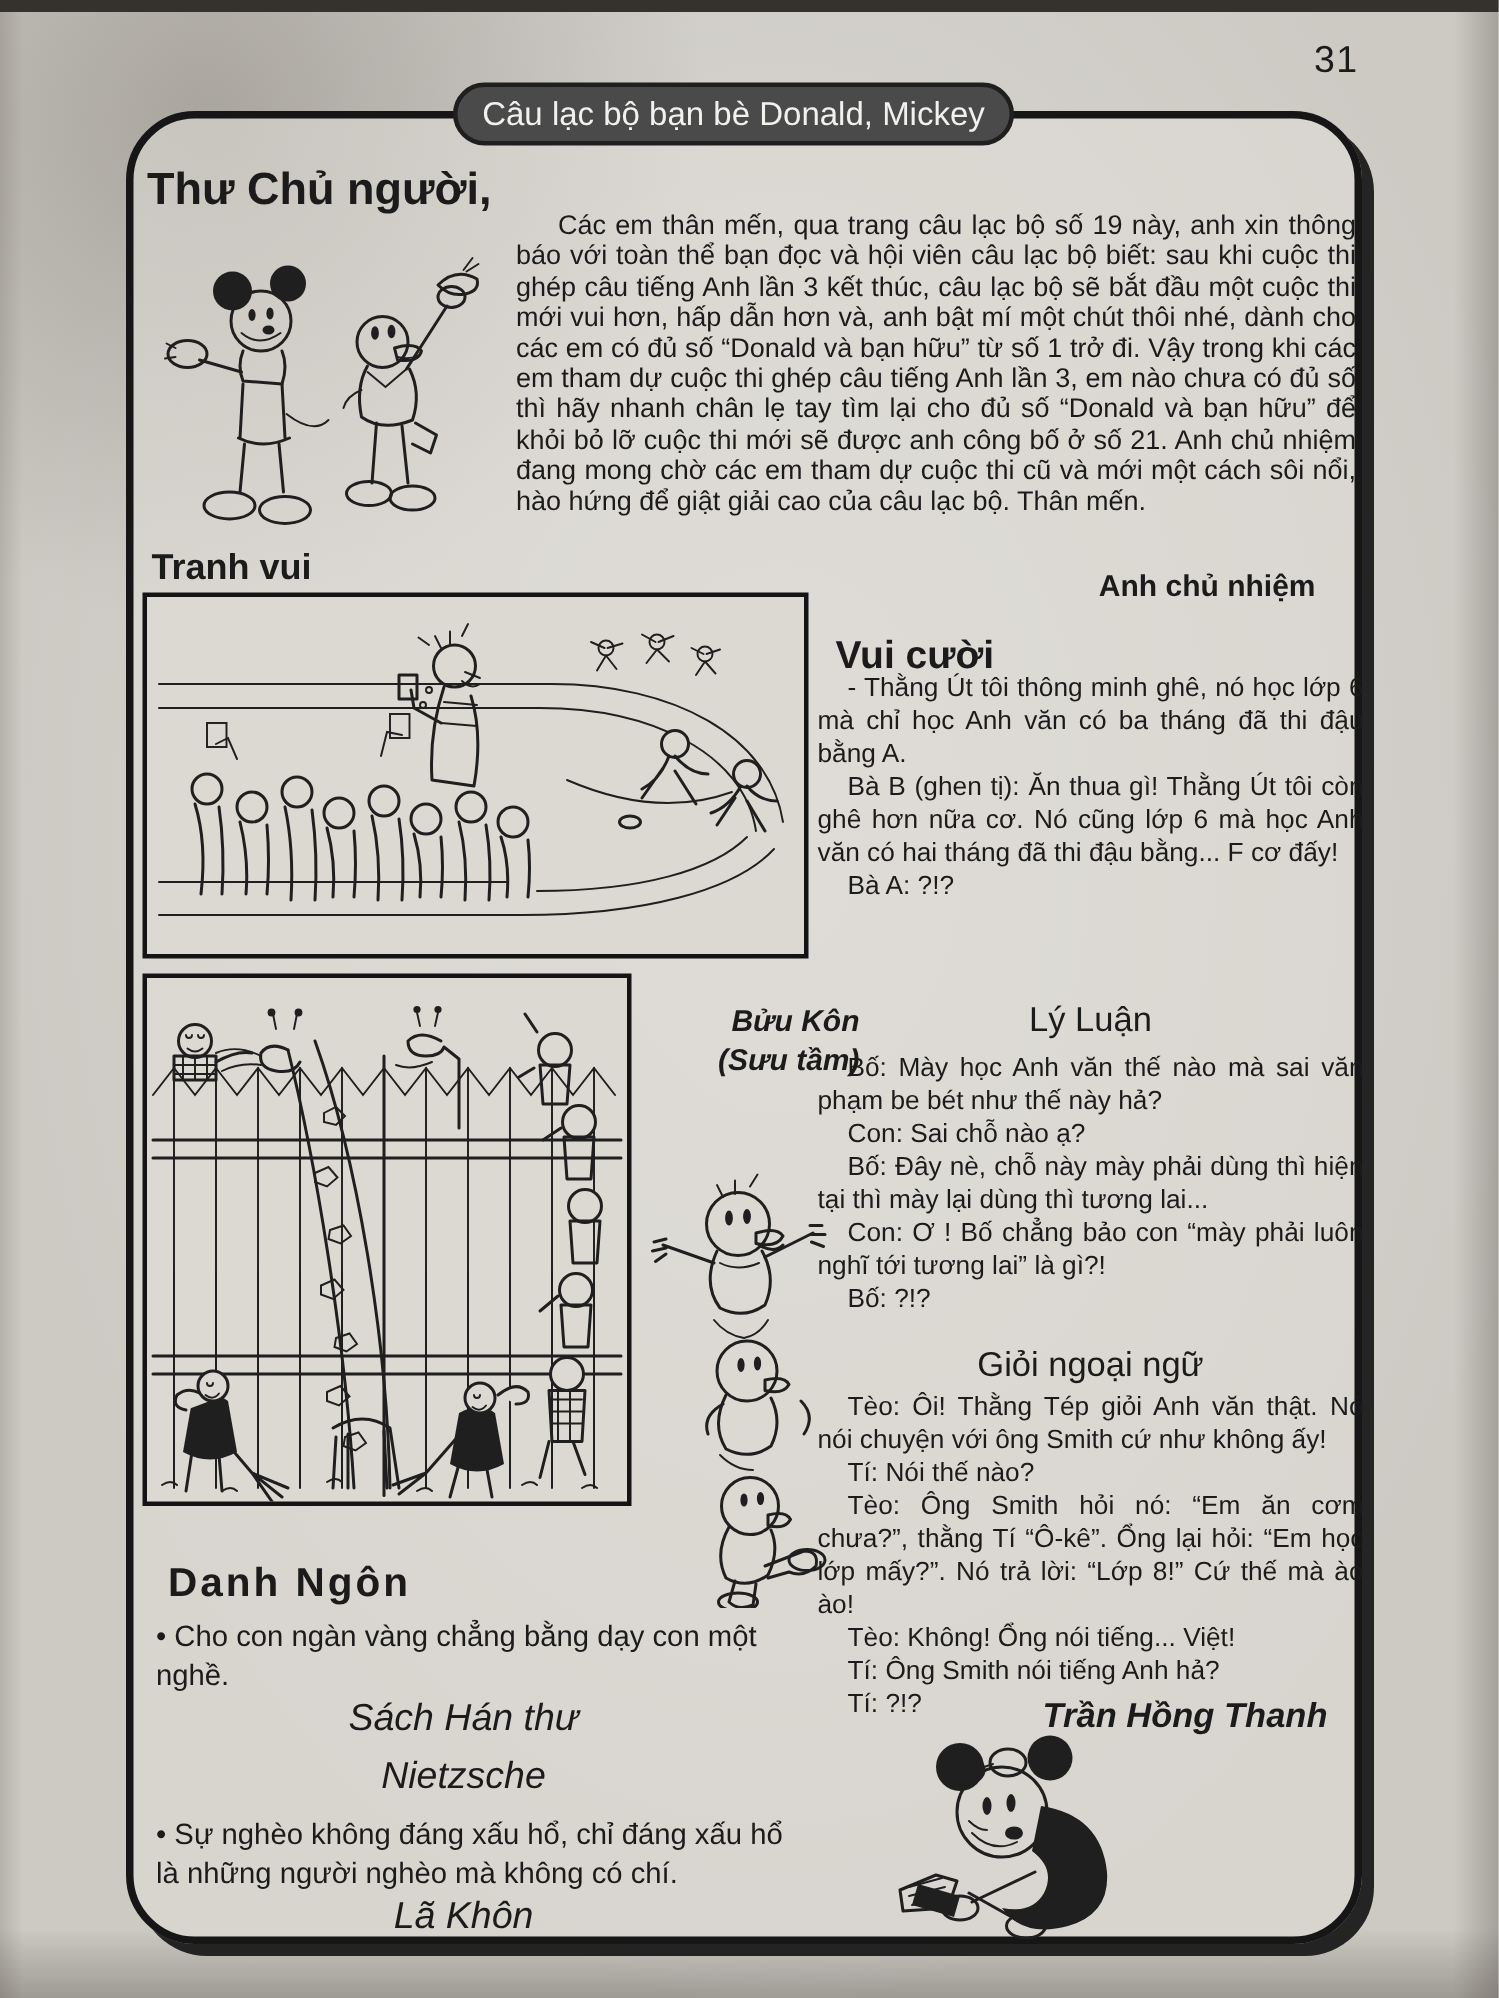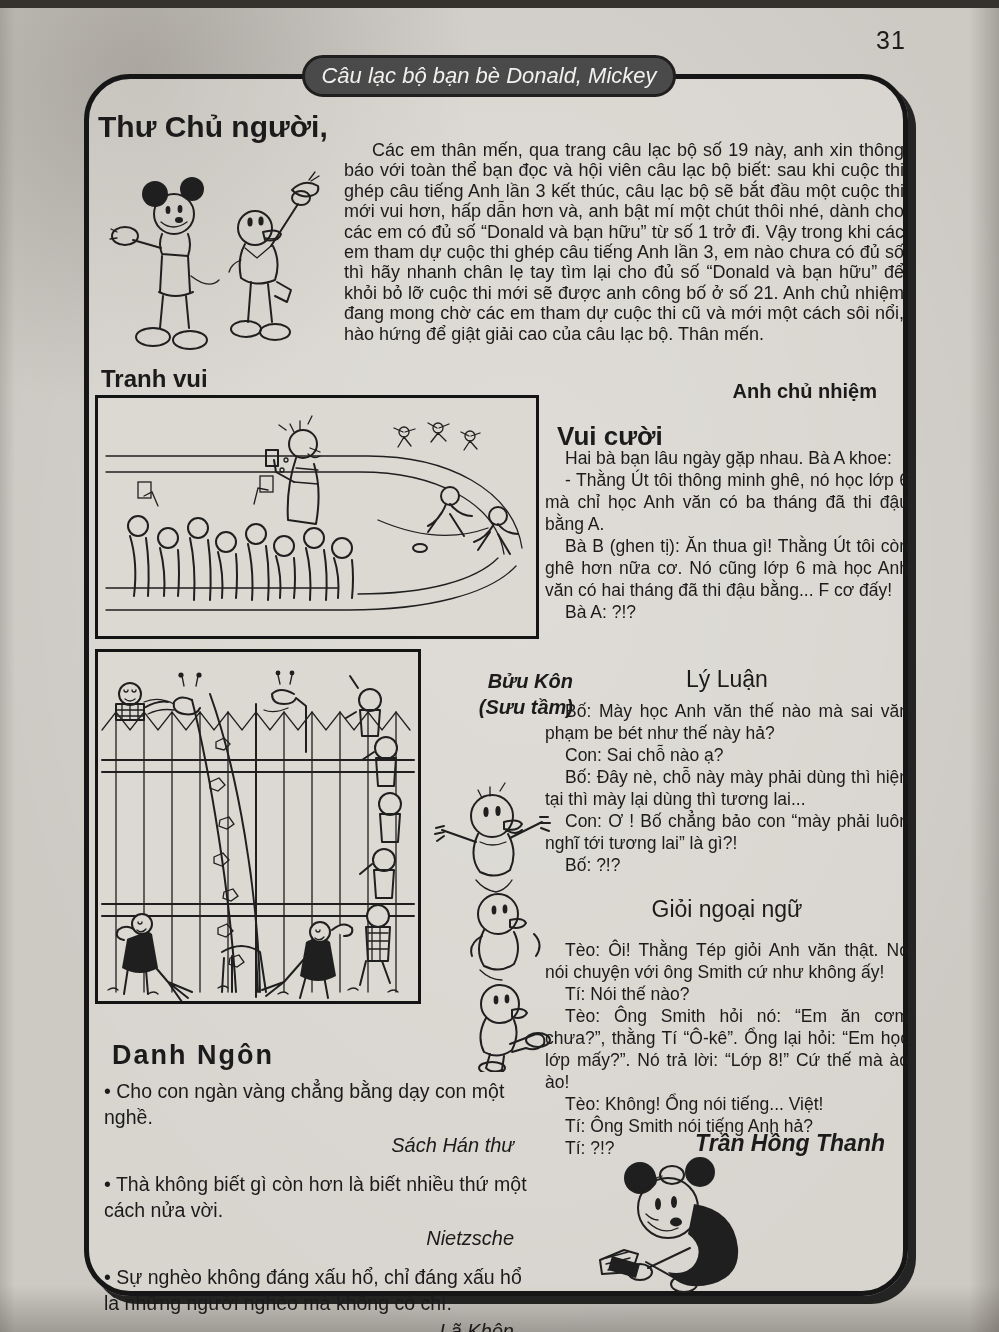"Câu lạc bộ bạn bè" .banner { font-style: italic -> none }
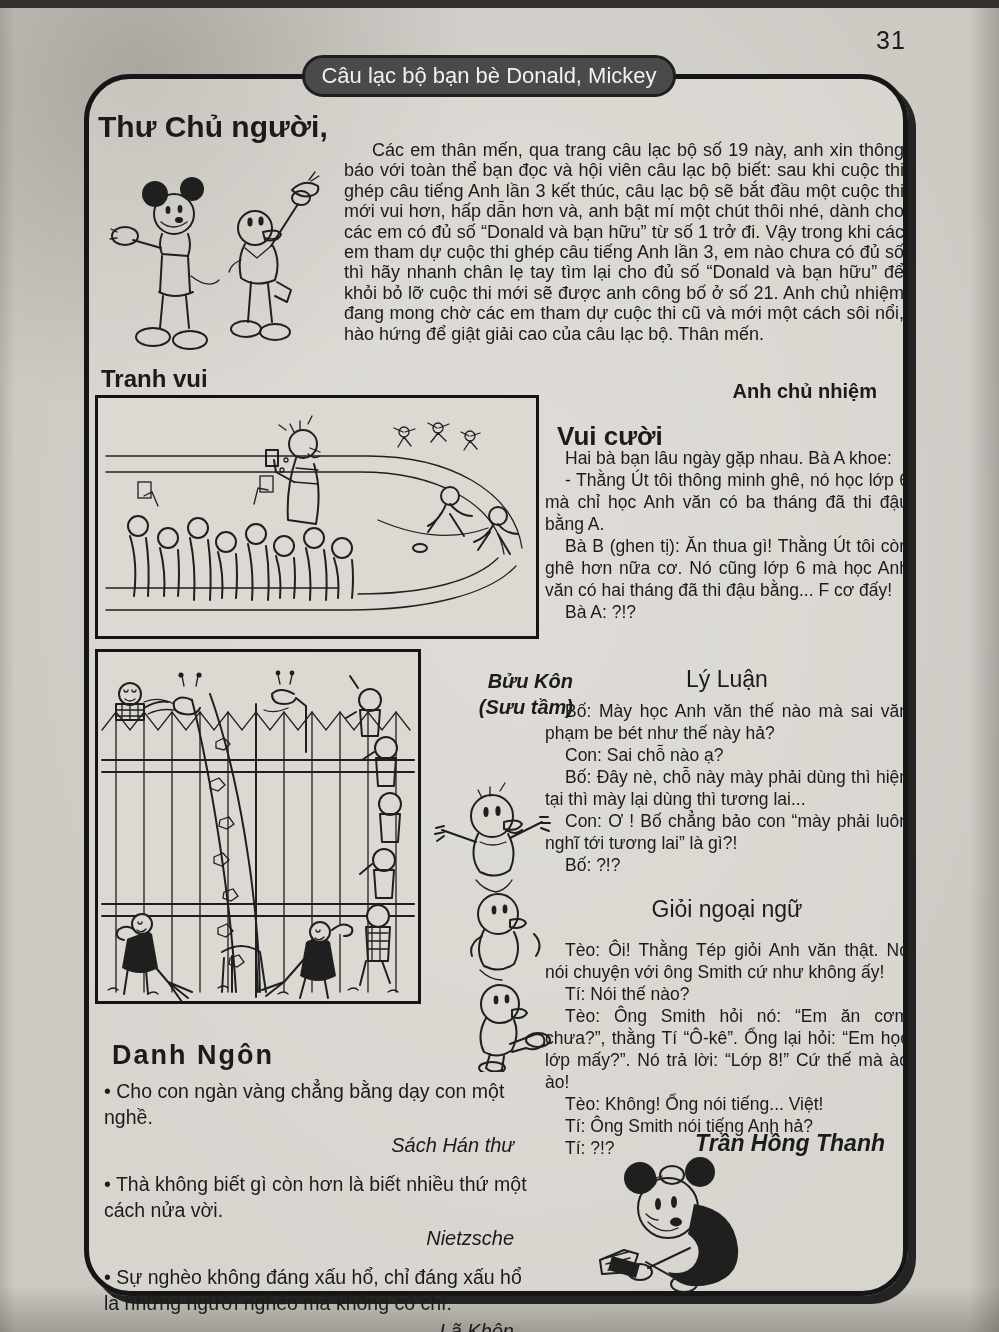"Hai bà bạn lâu ngày" p { html: <p>Hai bà bạn lâu ngày gặp nhau. Bà A khoe:</p> -> none }
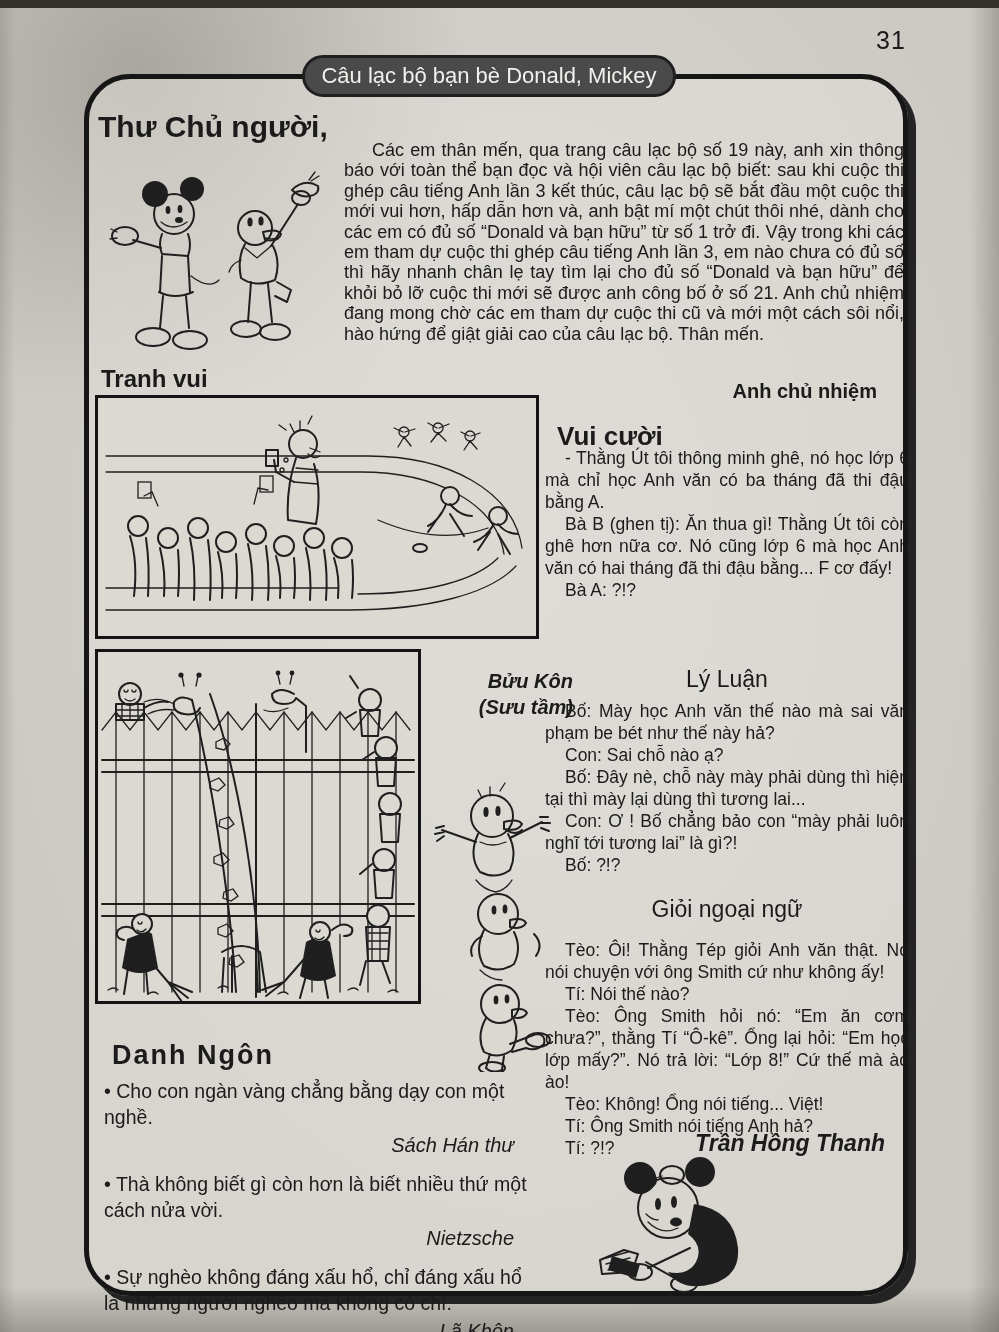"Tèo: Ôi! Thằng Tép giỏi" .gn-text { margin-top: 13px -> none }
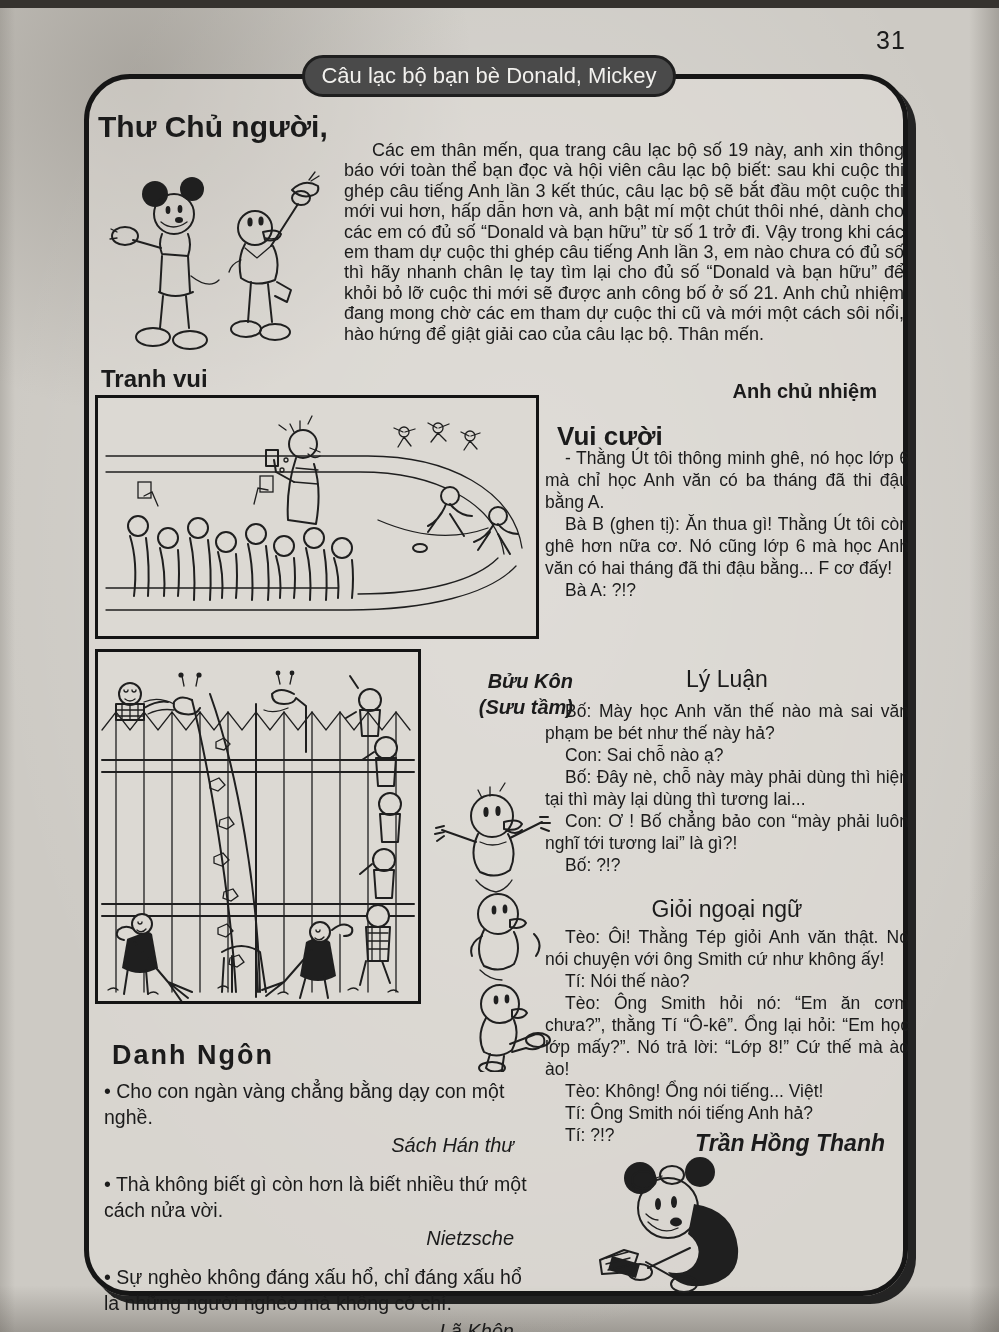"Sách Hán thư" .quotes .src { font-size: 20px -> 25px; text-align: right -> center }
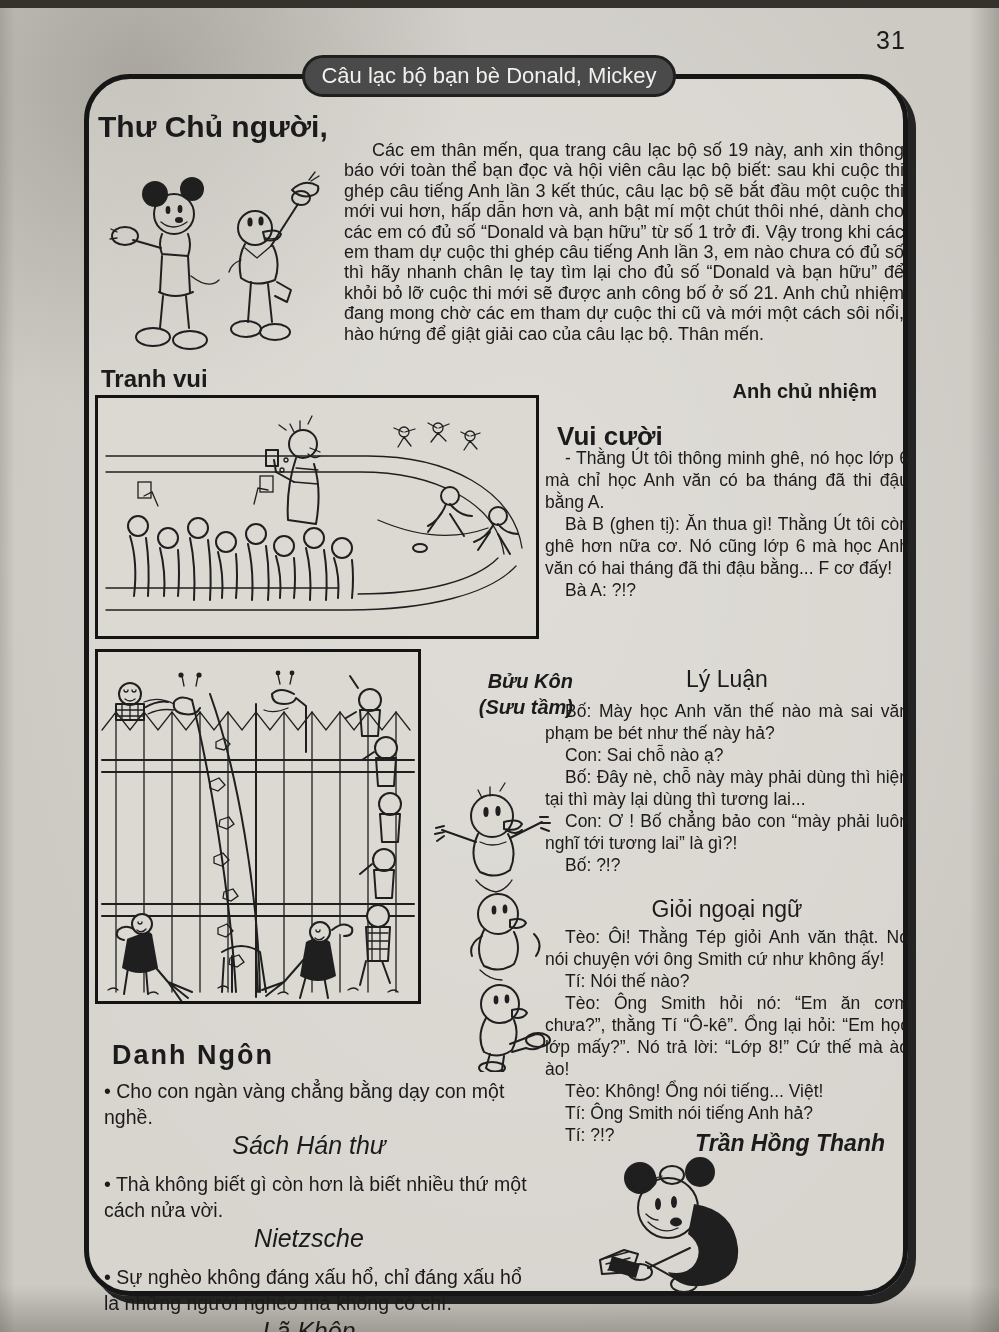"• Thà không biết gì" p.q { html: <p>• Thà không biết gì còn hơn là biết nhiều thứ một cách nửa vời.</p> -> none }
